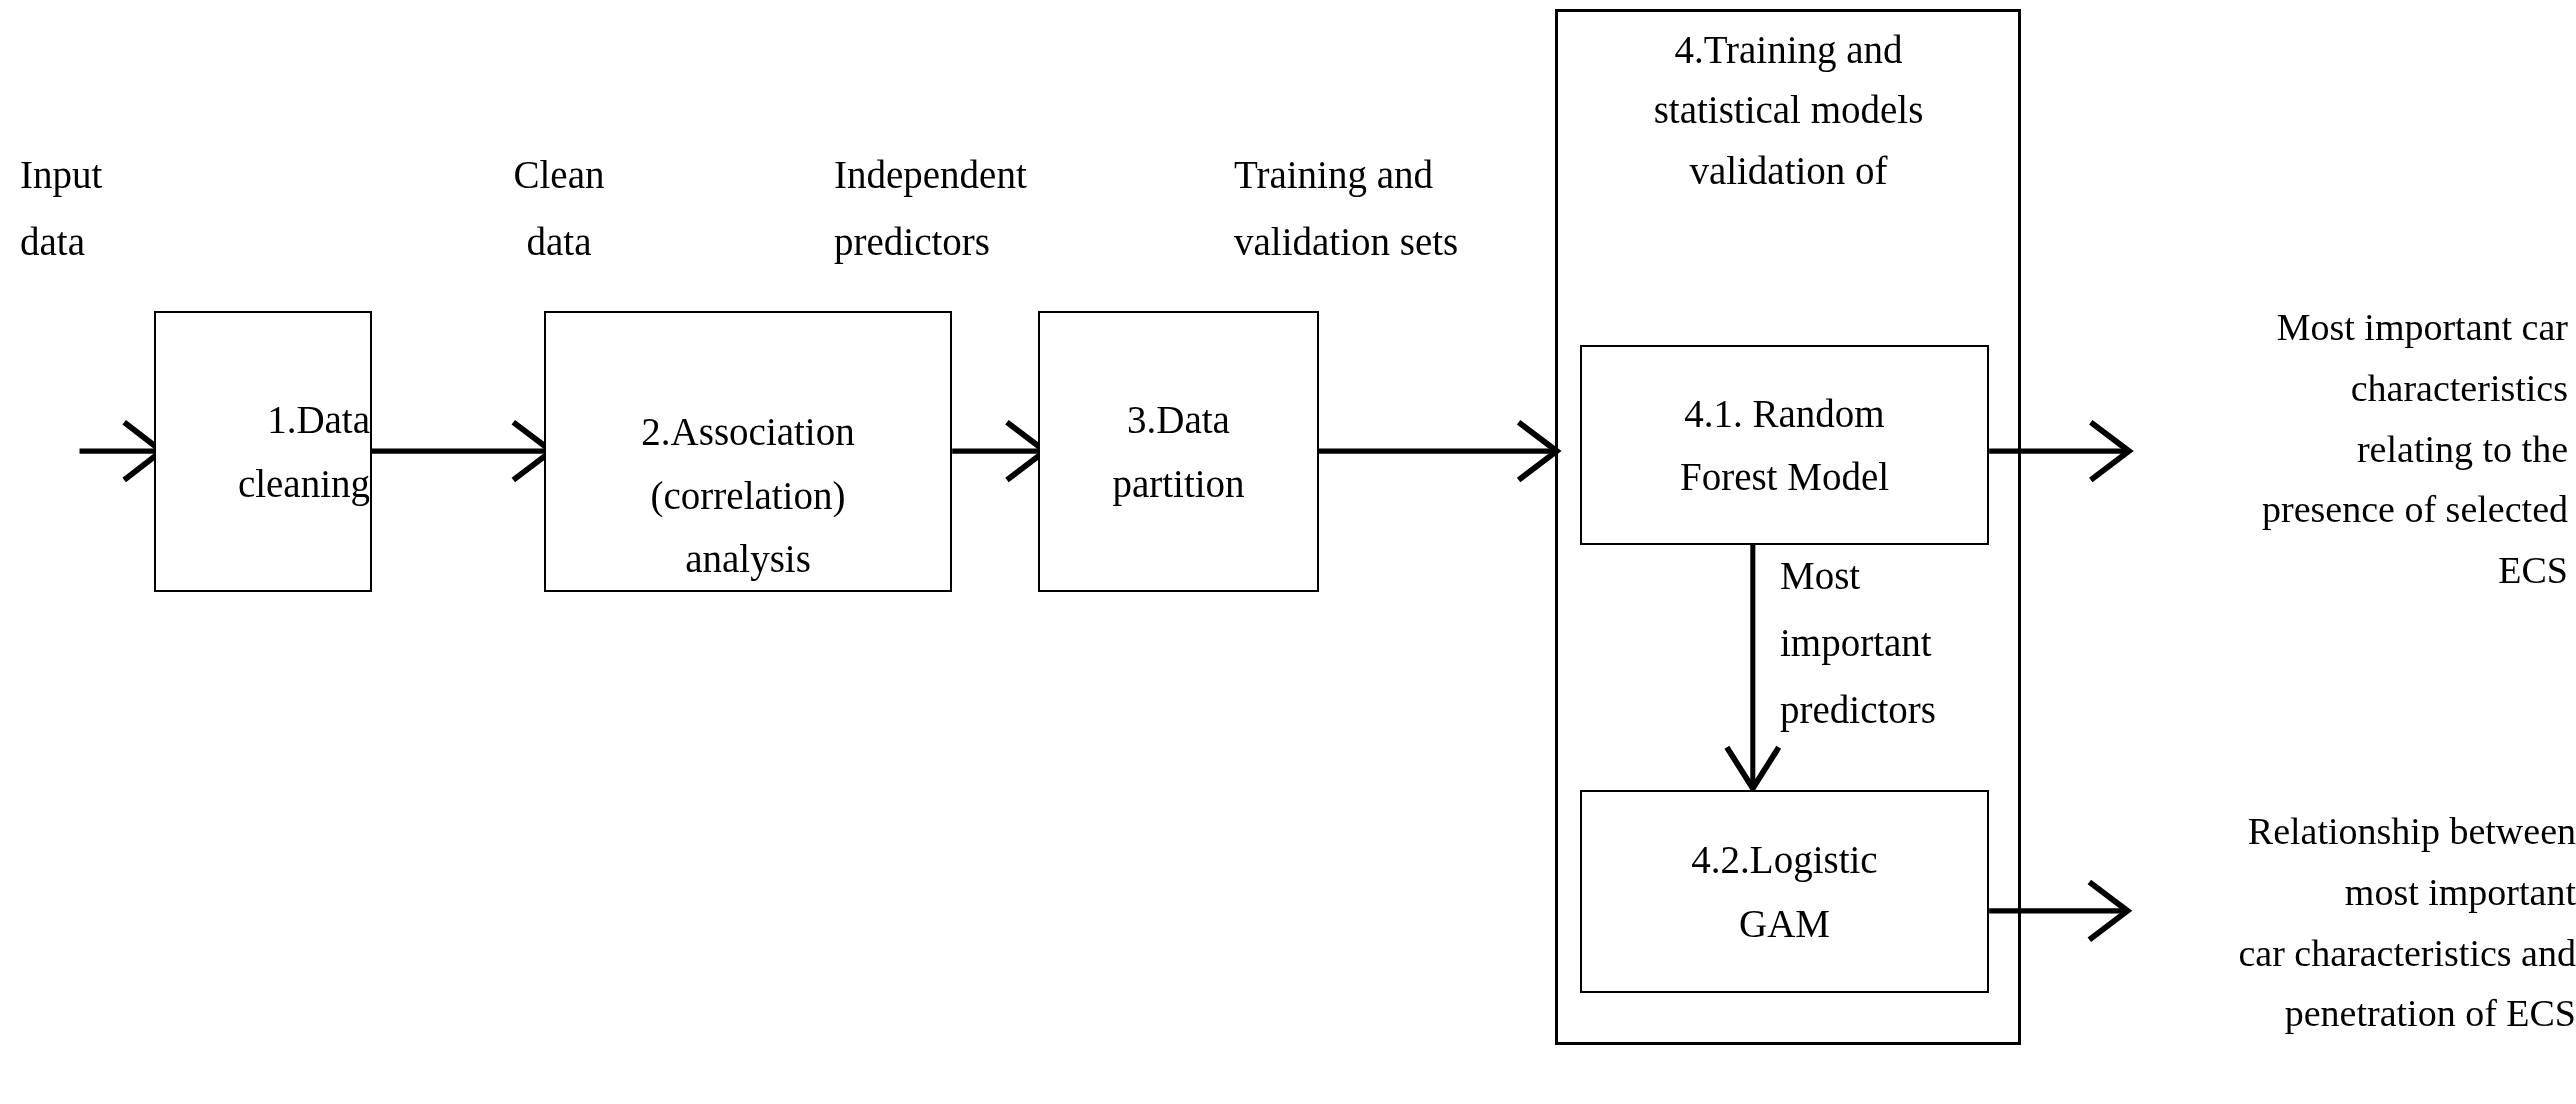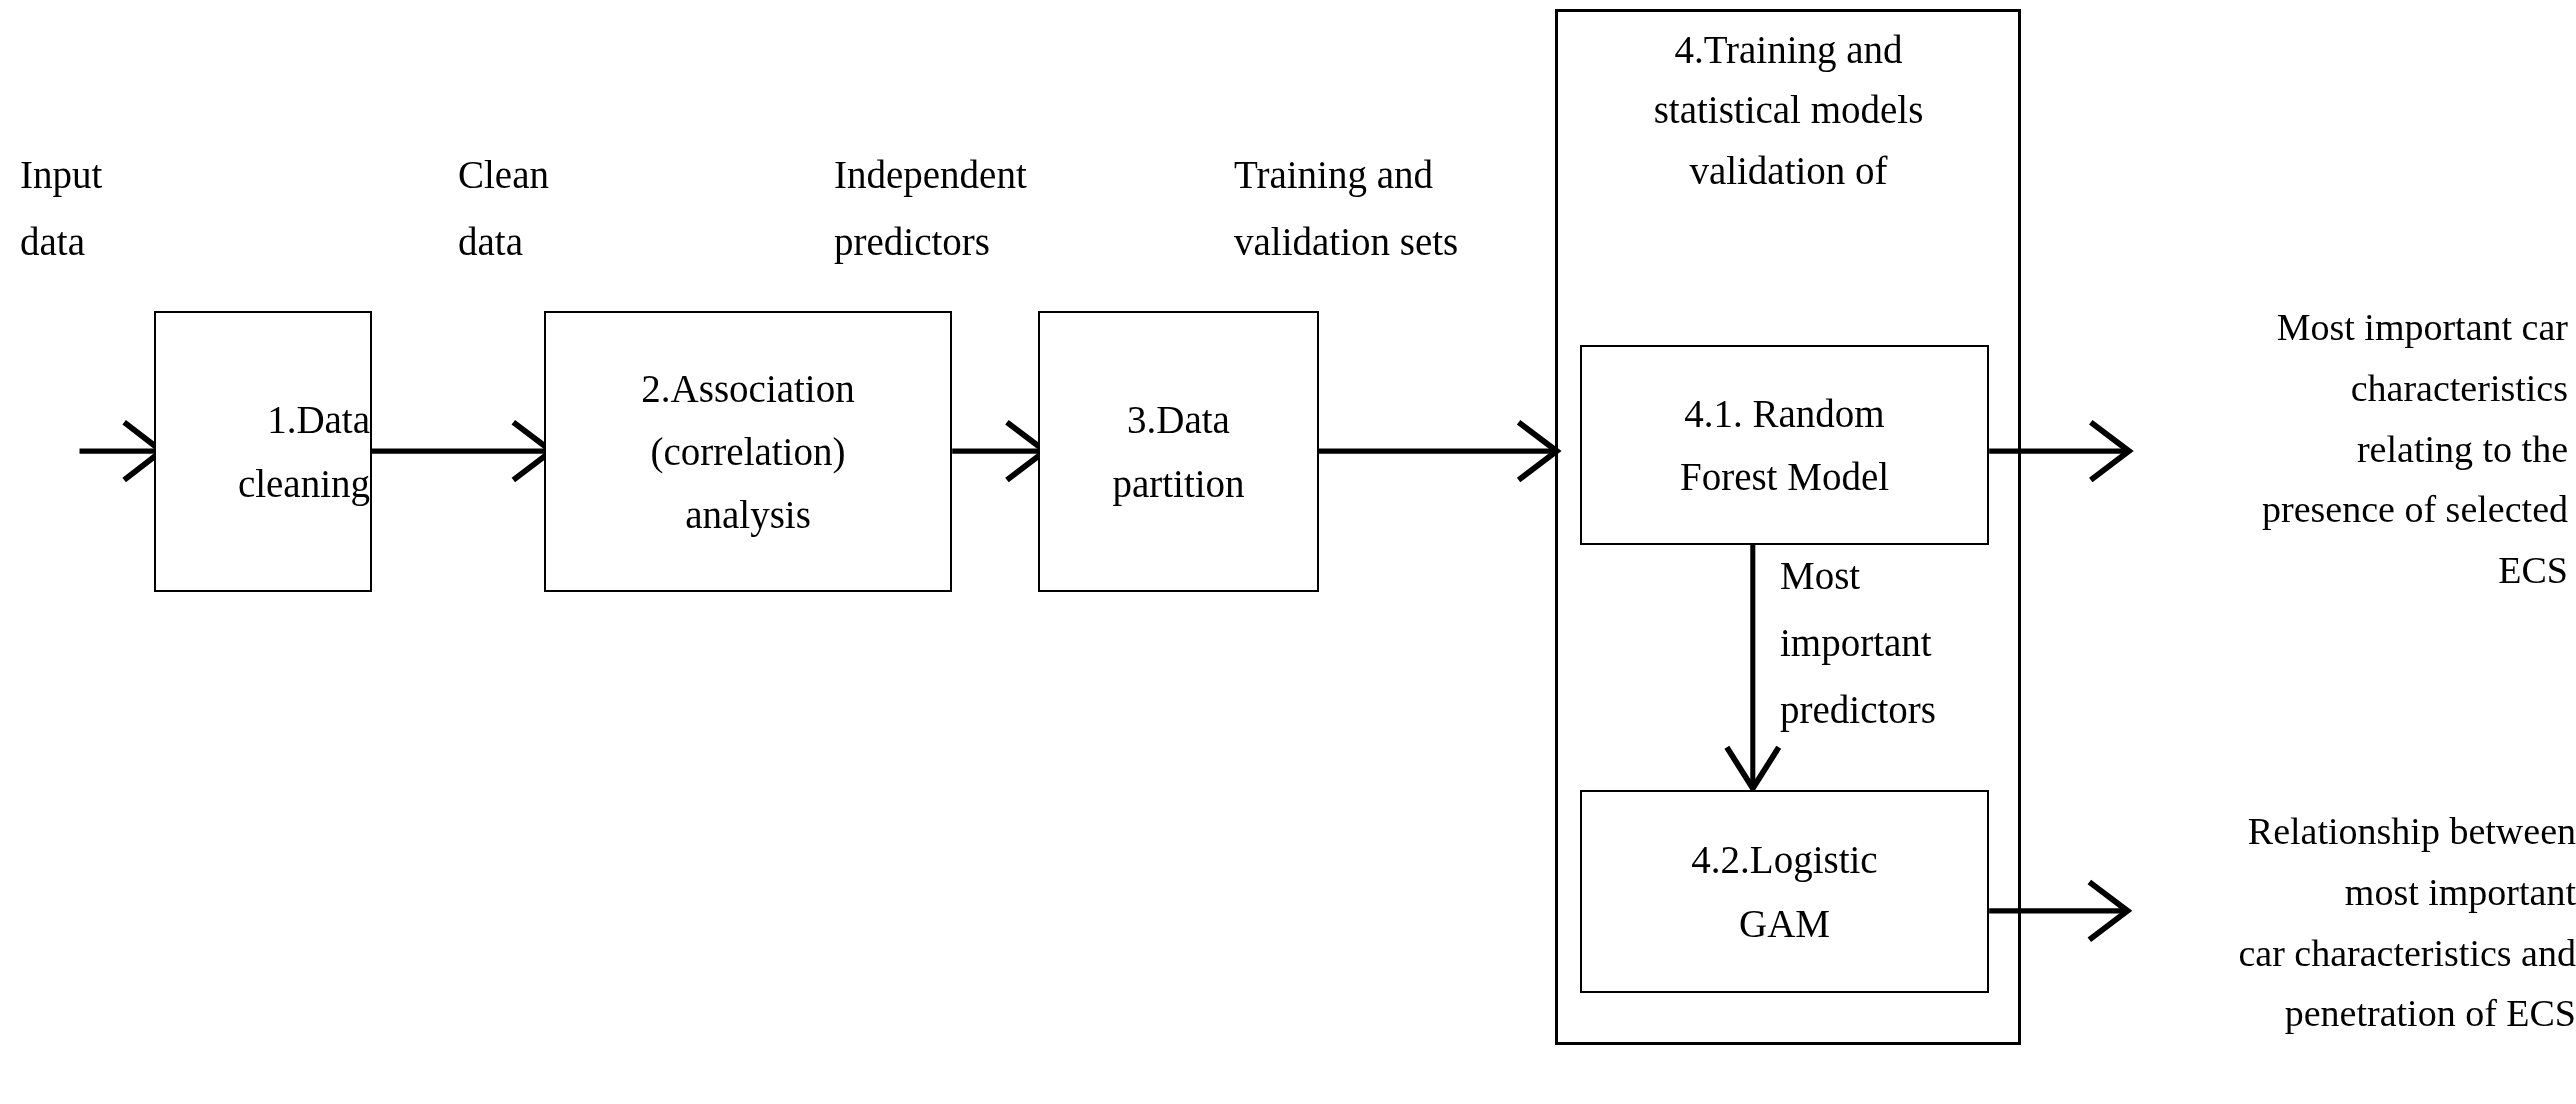"Clean" div.edge-label { text-align: none -> center }
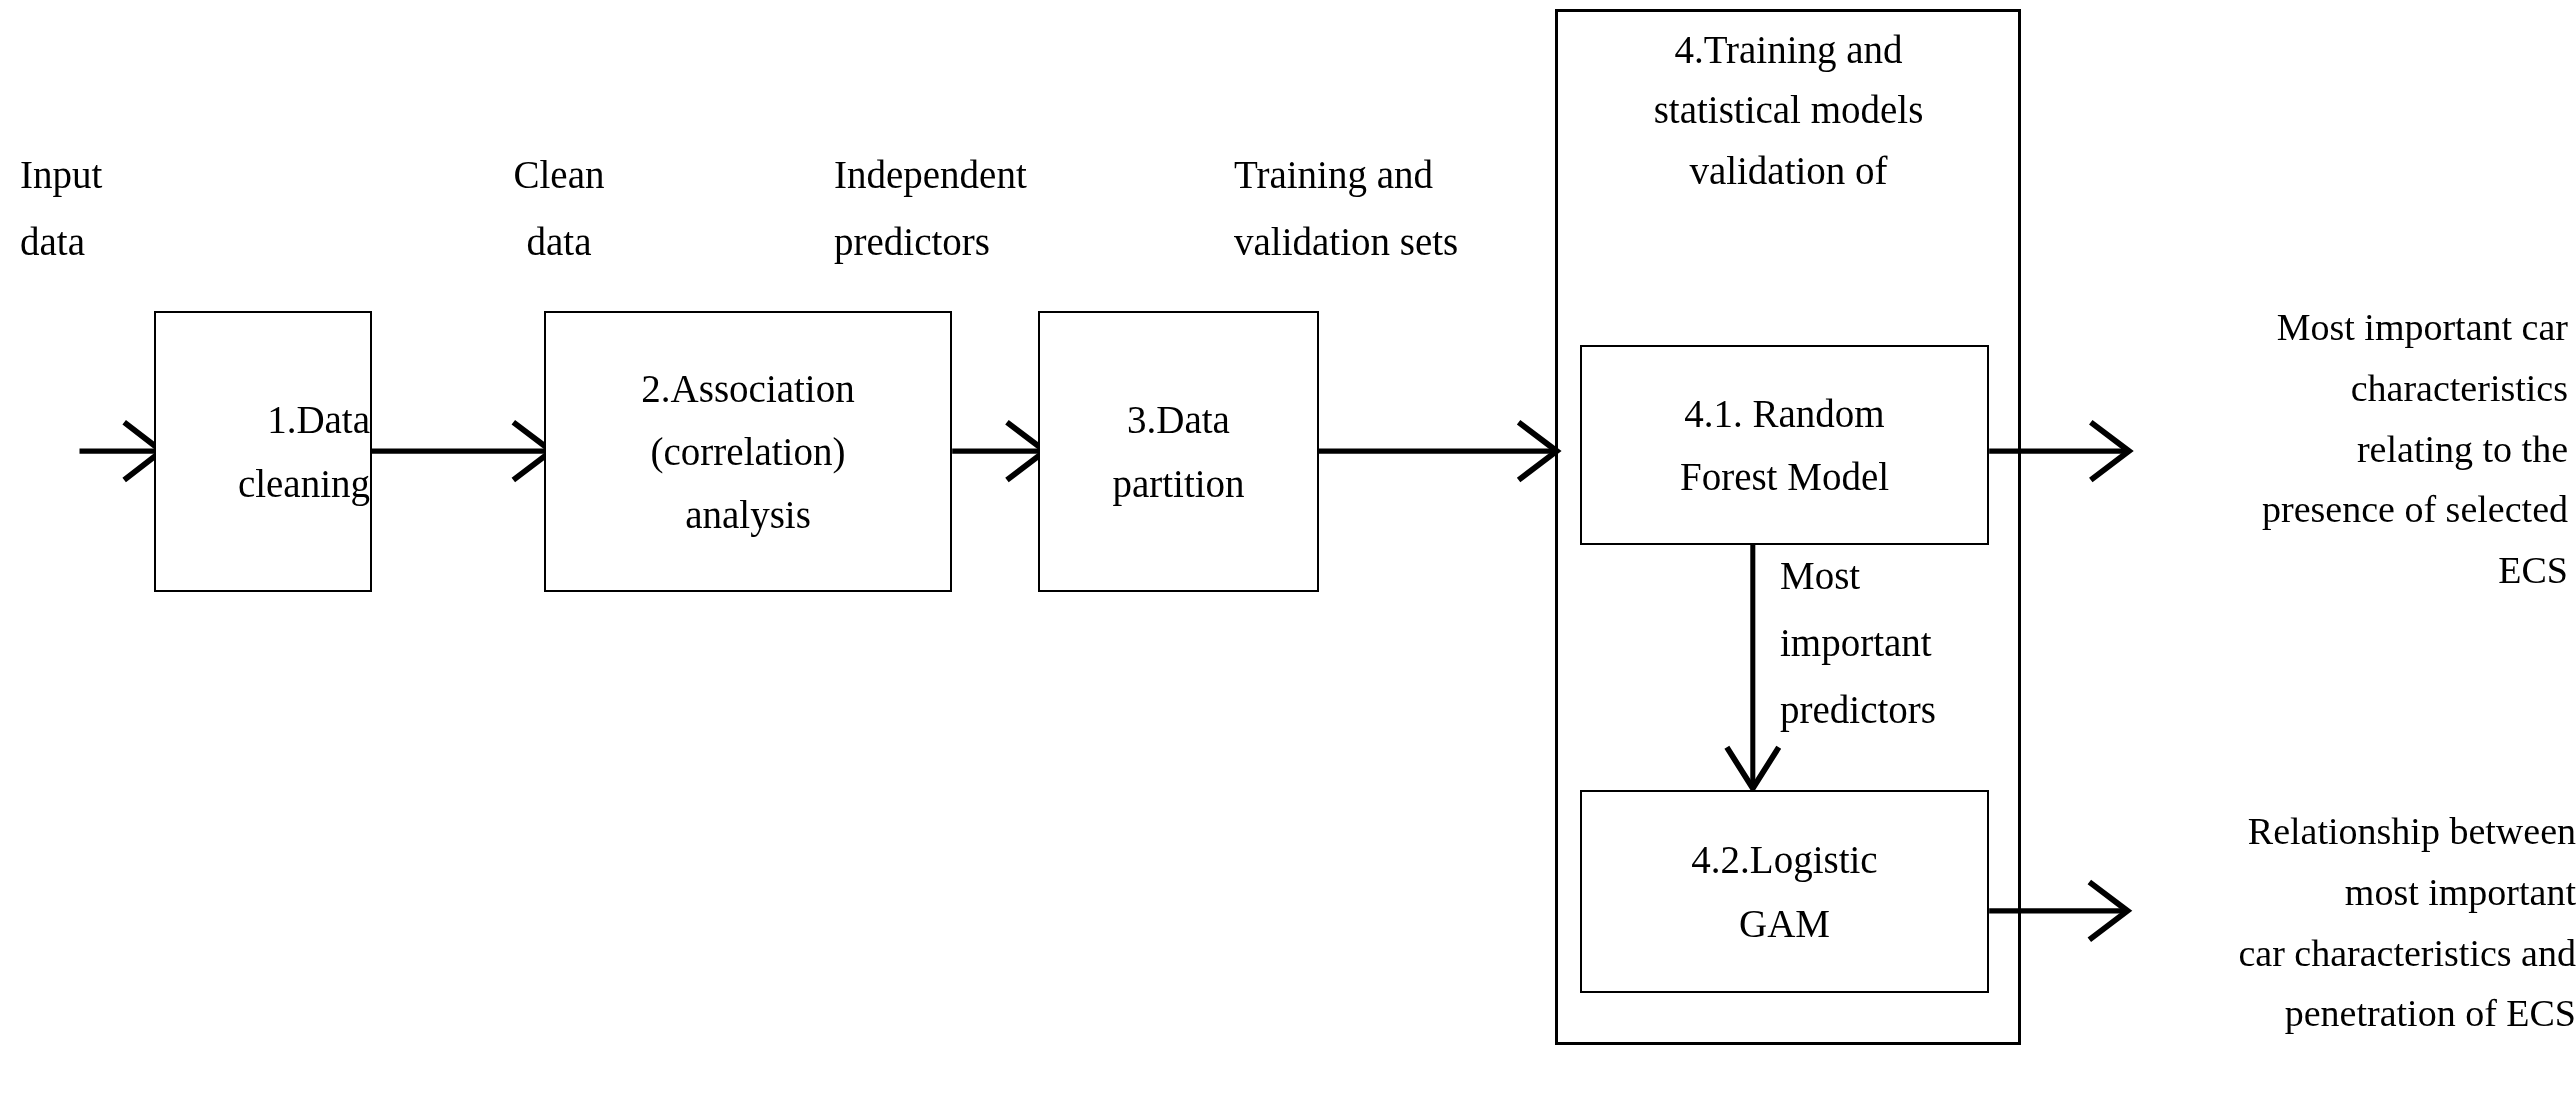"2.Association" div.node-box { justify-content: none -> flex-end }
